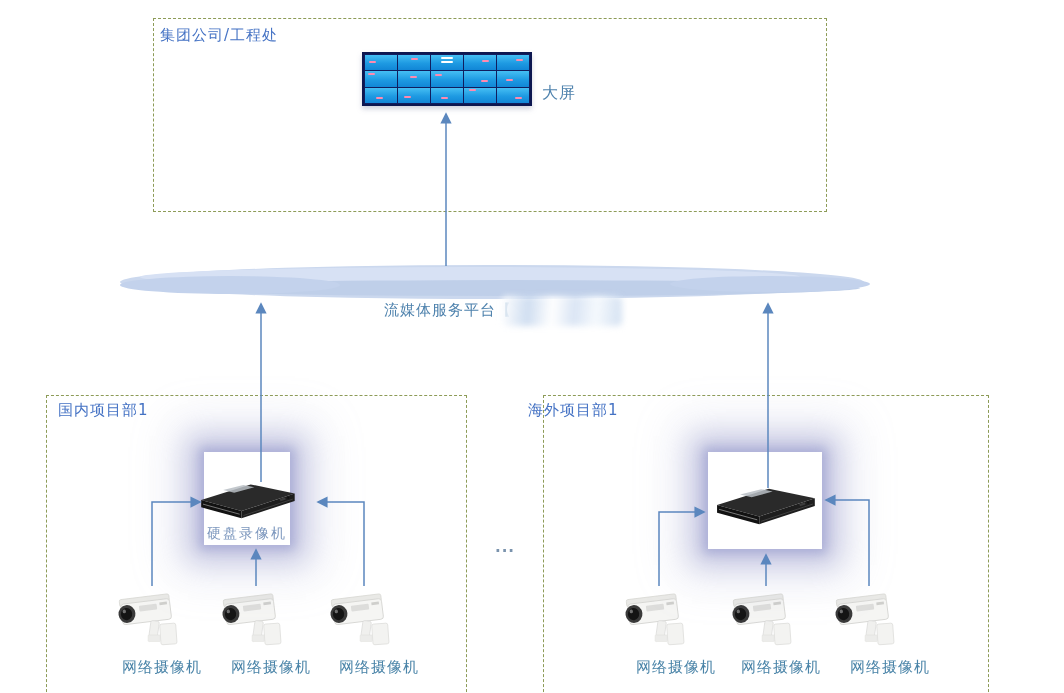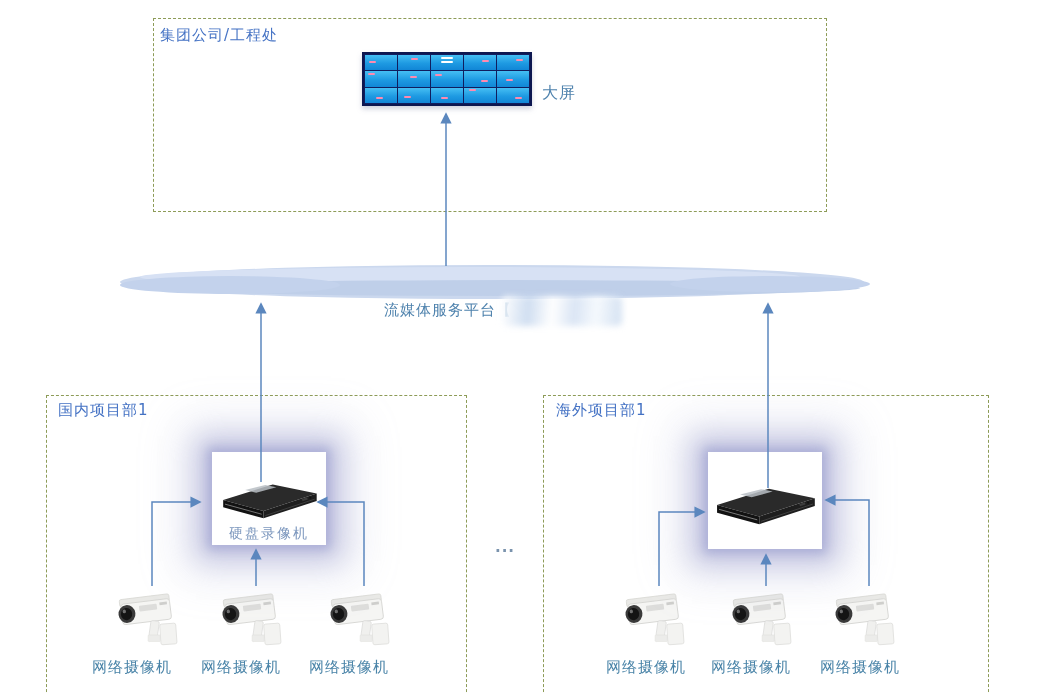"海外项目部1" div.box-title { left: 556px -> 528px }
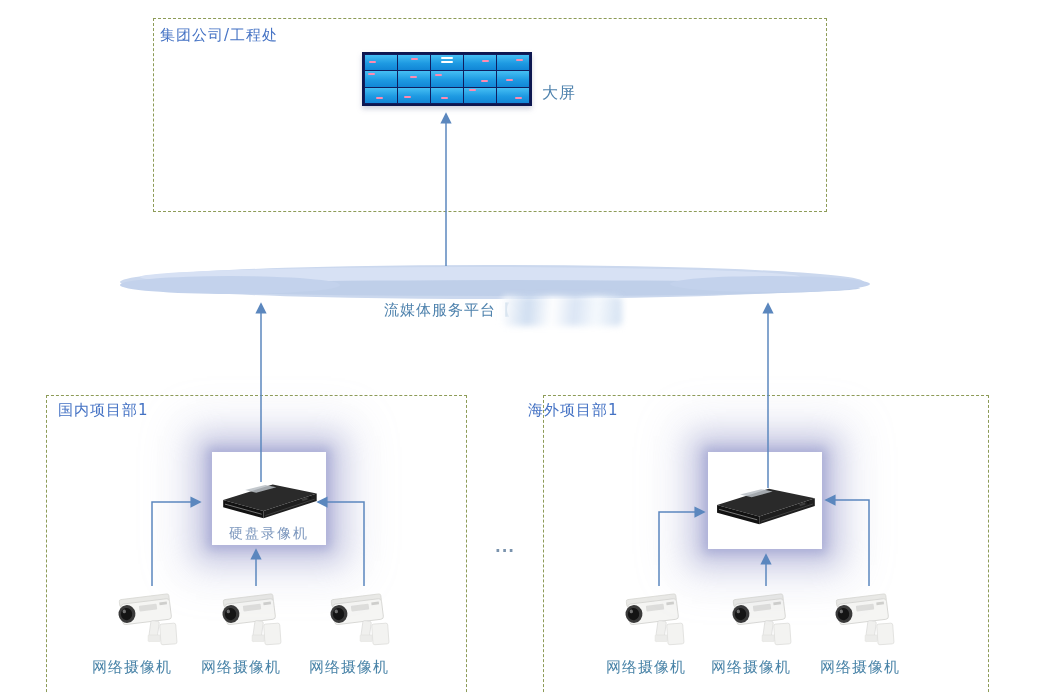"硬盘录像机" div.dvr-node { left: 212px -> 204px; width: 114px -> 86px }
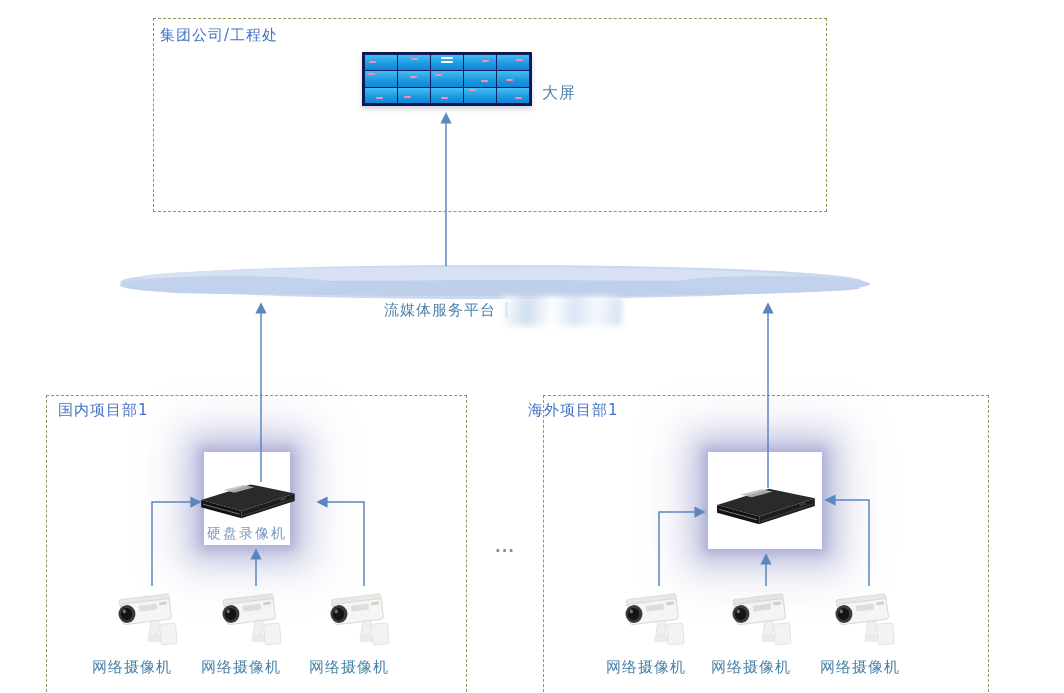"网络摄像机" .cam-label { text-align: left -> right }
